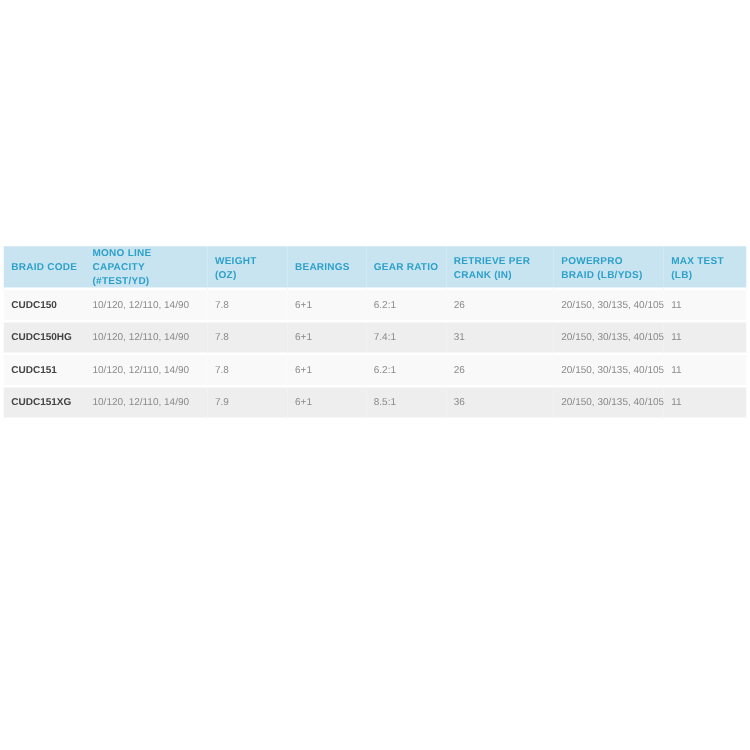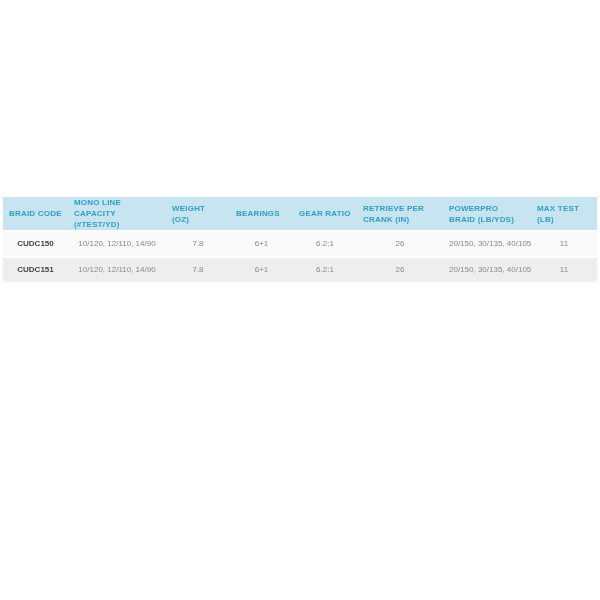"CUDC150" .spec-table td { text-align: center -> left }
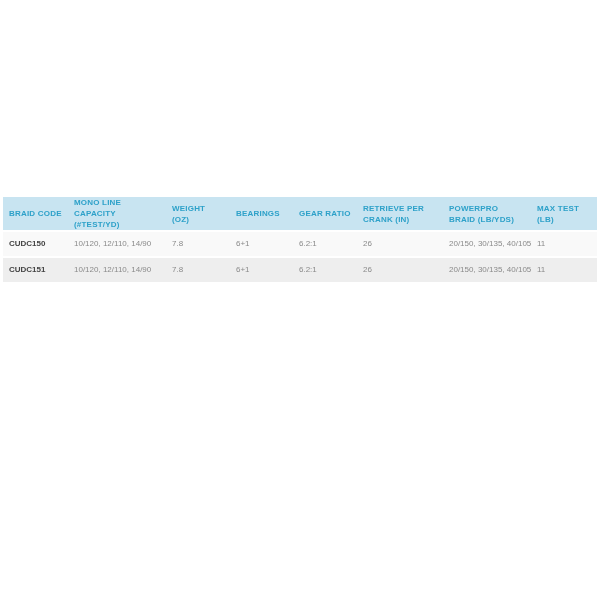"CUDC150HG" tr { html: none -> <tr> <td>CUDC150HG</td> <td>10/120, 12/110, 14/90</td> <td>7.8</td> <td>6+1</td> <td>7.4:1</td> <td>31</td> <td>20/150, 30/135, 40/105</td> <td>11</td> </tr> }
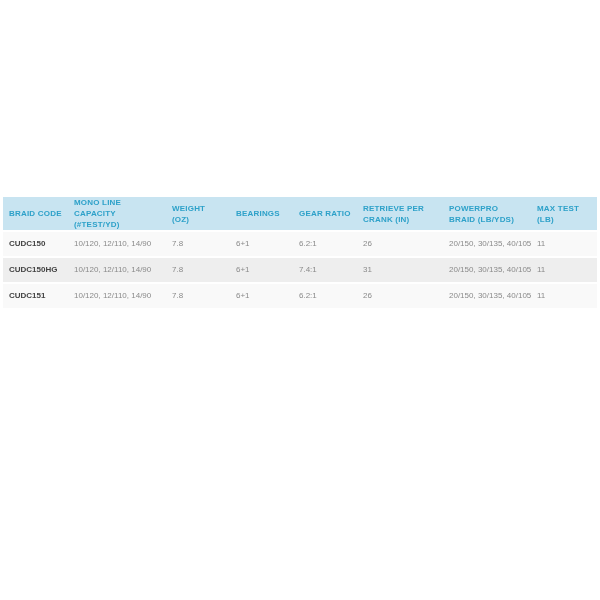"CUDC151XG" tr { html: none -> <tr> <td>CUDC151XG</td> <td>10/120, 12/110, 14/90</td> <td>7.9</td> <td>6+1</td> <td>8.5:1</td> <td>36</td> <td>20/150, 30/135, 40/105</td> <td>11</td> </tr> }
